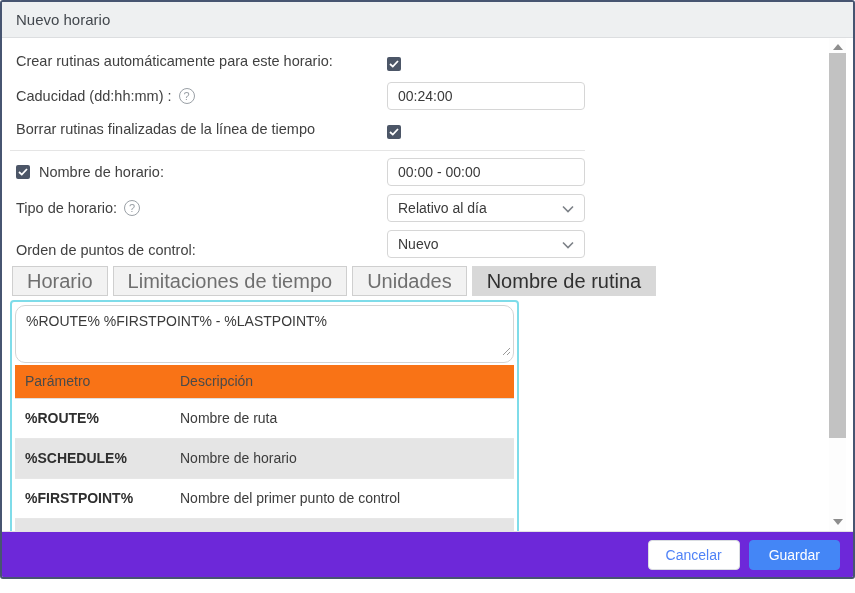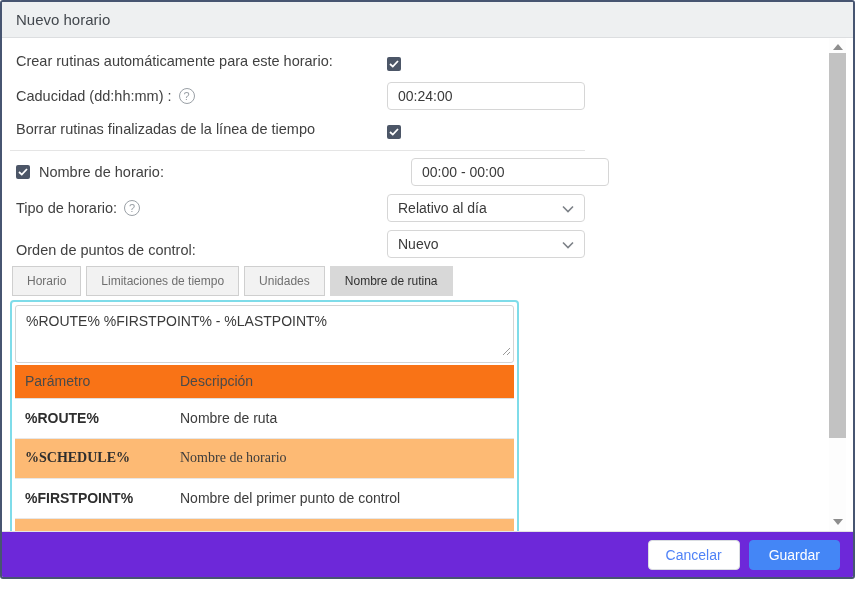"00:00 - 00:00" input.text-input { margin-left: 24px -> none }
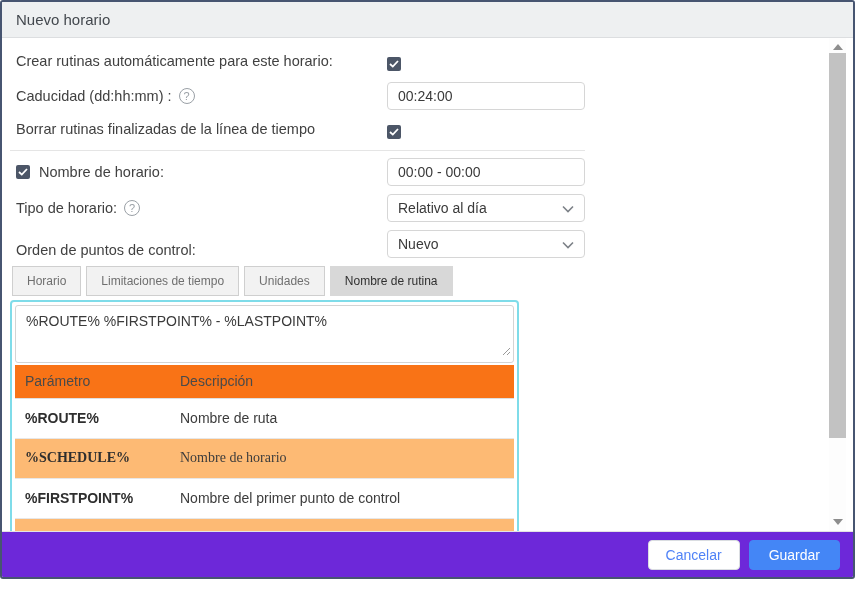"Horario" .tab { font-size: 12px -> 20px }
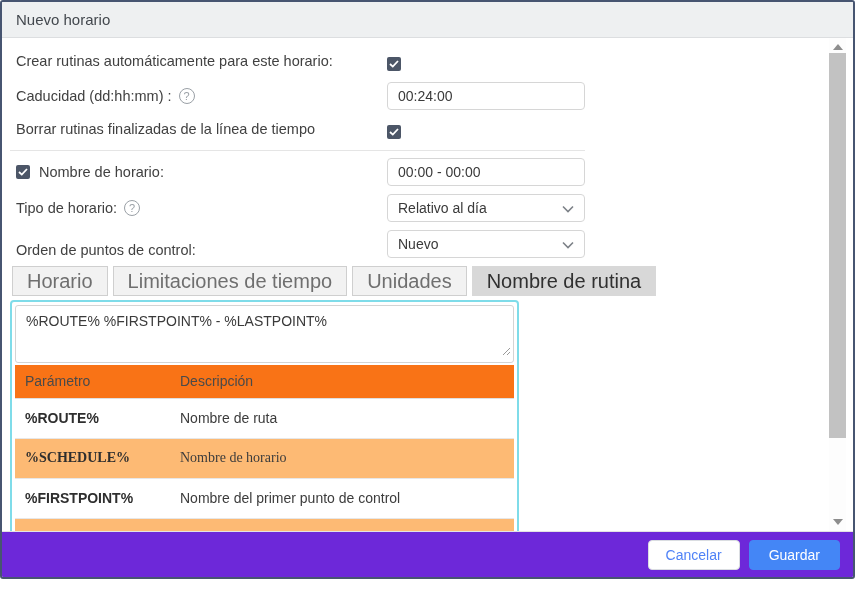"%ROUTE% %FIRSTPOINT% - %LASTPOINT%" .routine-textarea { border-radius: 3px -> 10px }
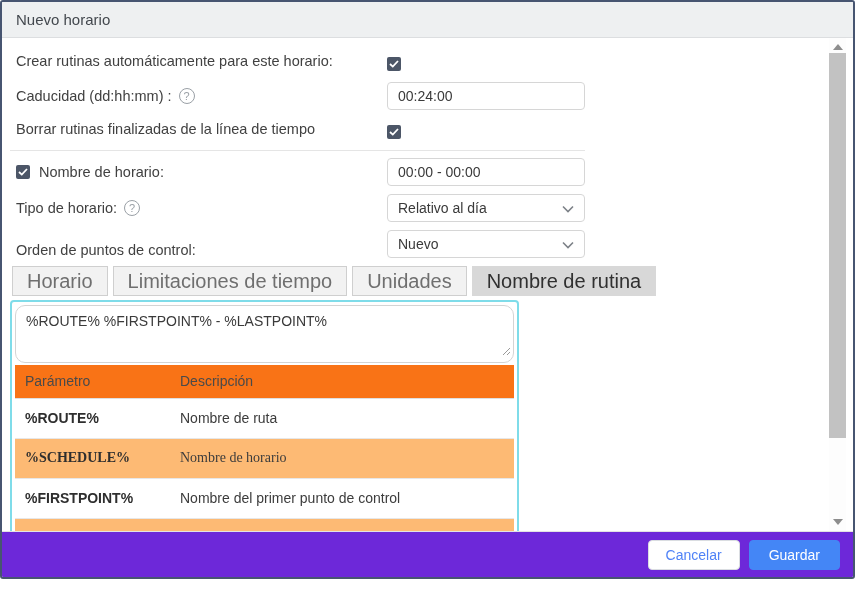"%SCHEDULE%" .params-table tr.striped td { background: #fdba74 -> #e5e5e5; font-family: Liberation Serif, serif -> none }
